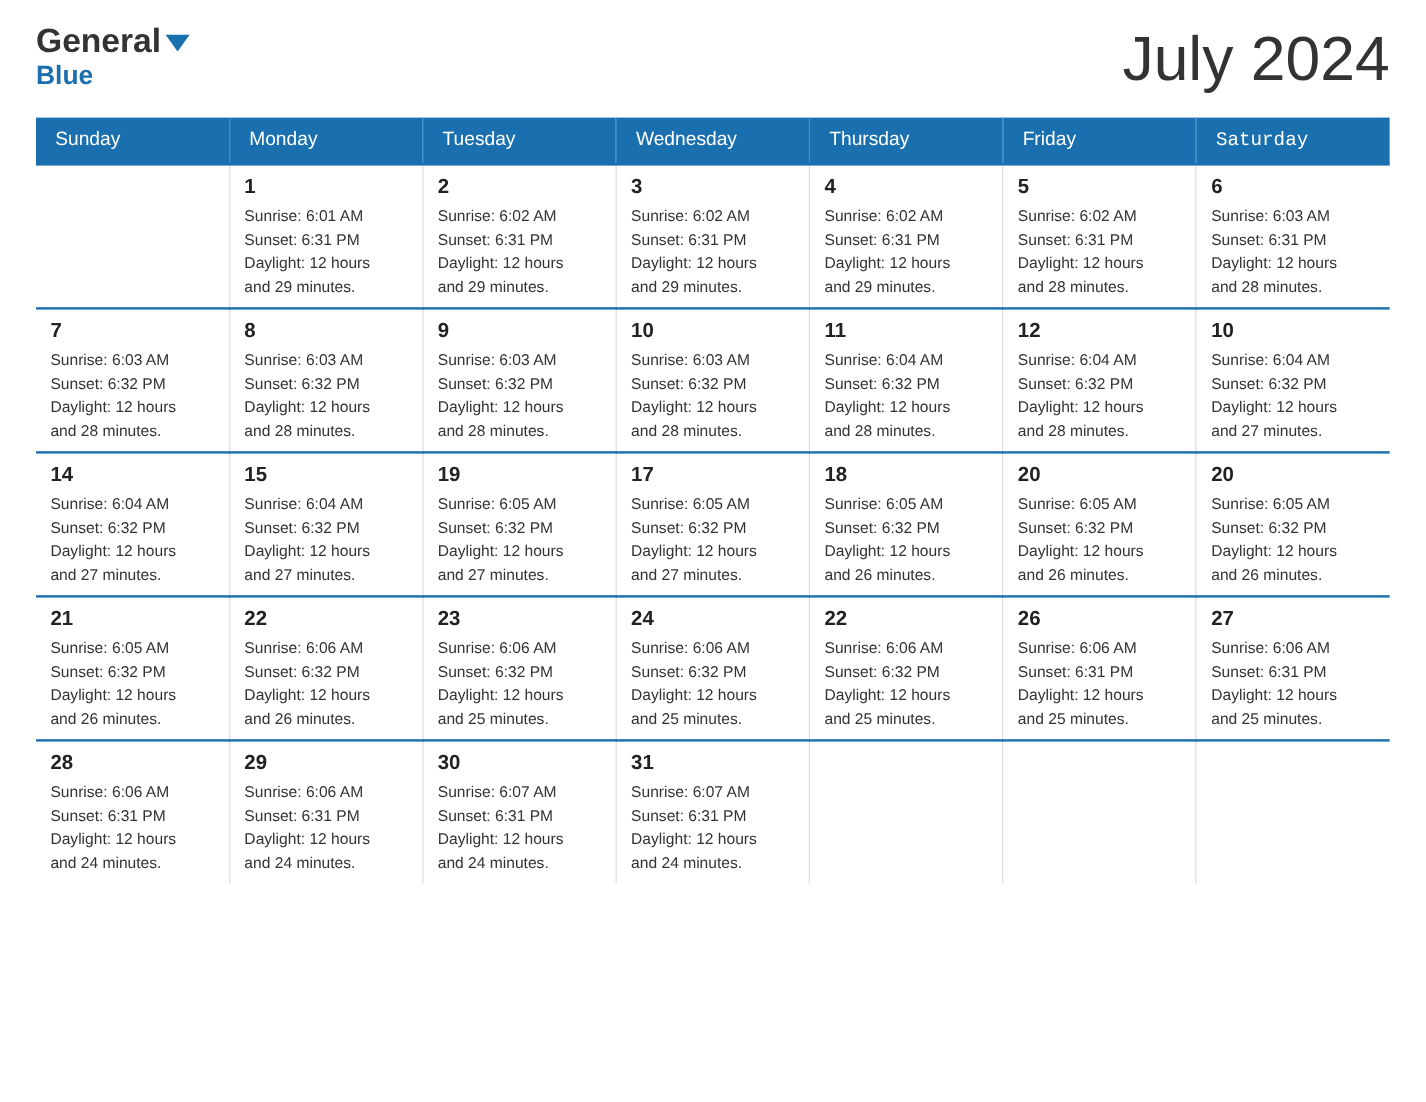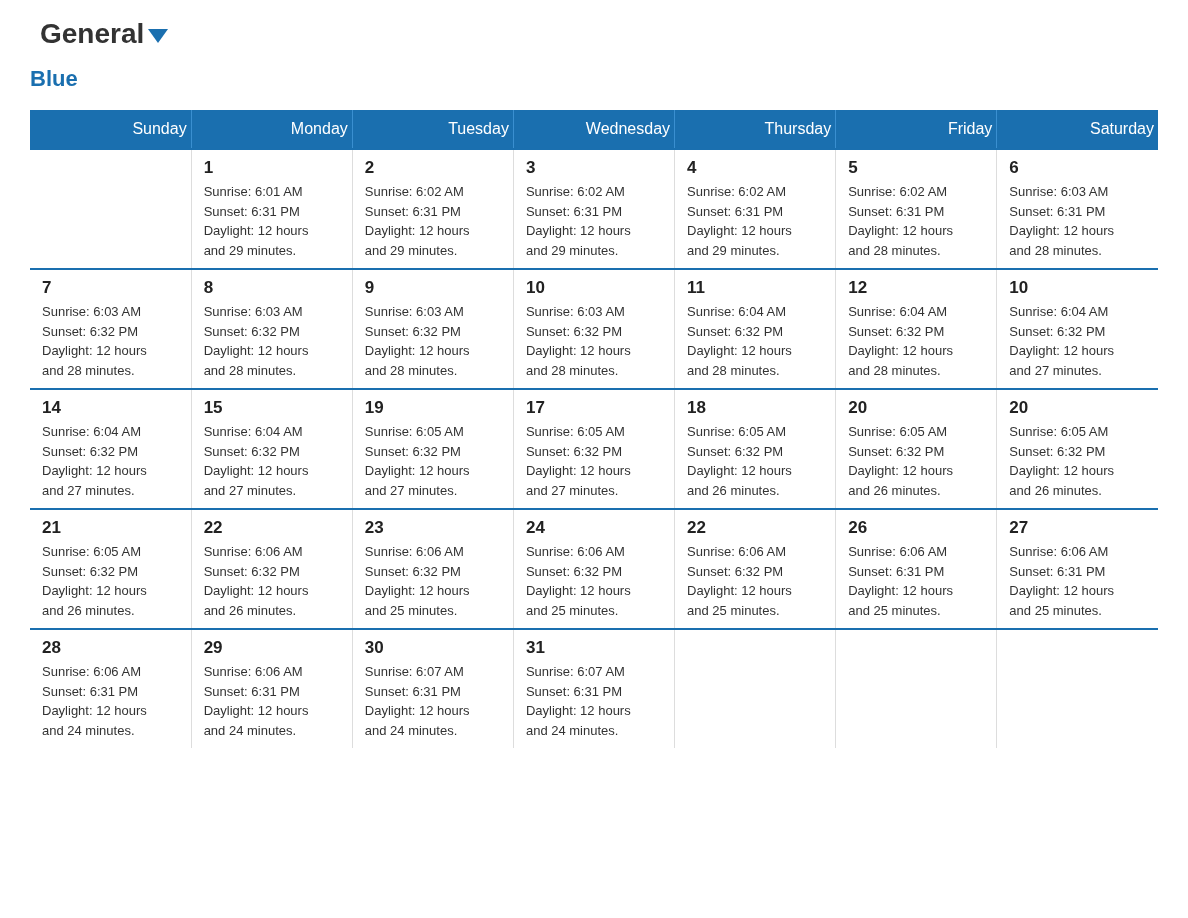"General" .logo-text { margin-left: 10px -> none }
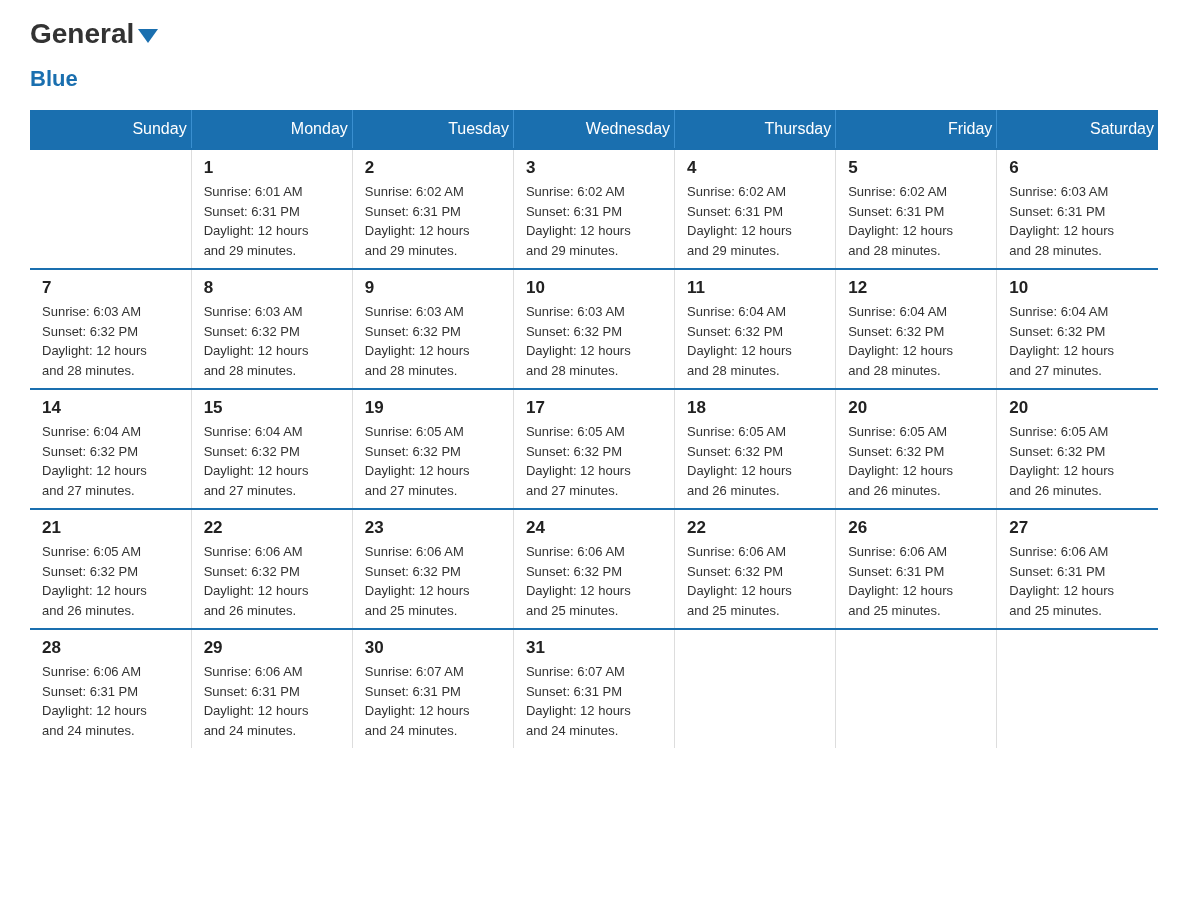"Blue" .logo-sub { margin-top: 18px -> 2px }
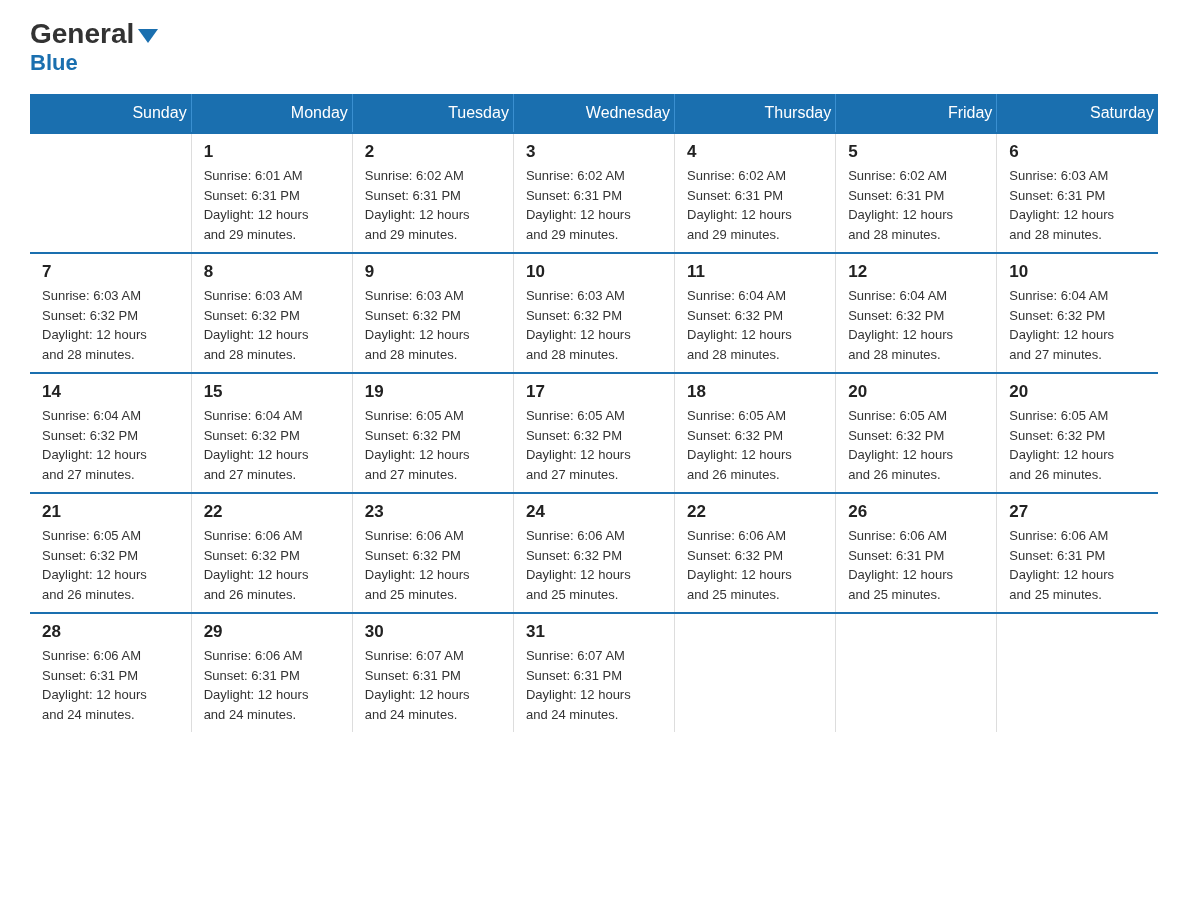"July 2024" div.month-year { html: none -> <div>July 2024</div> }
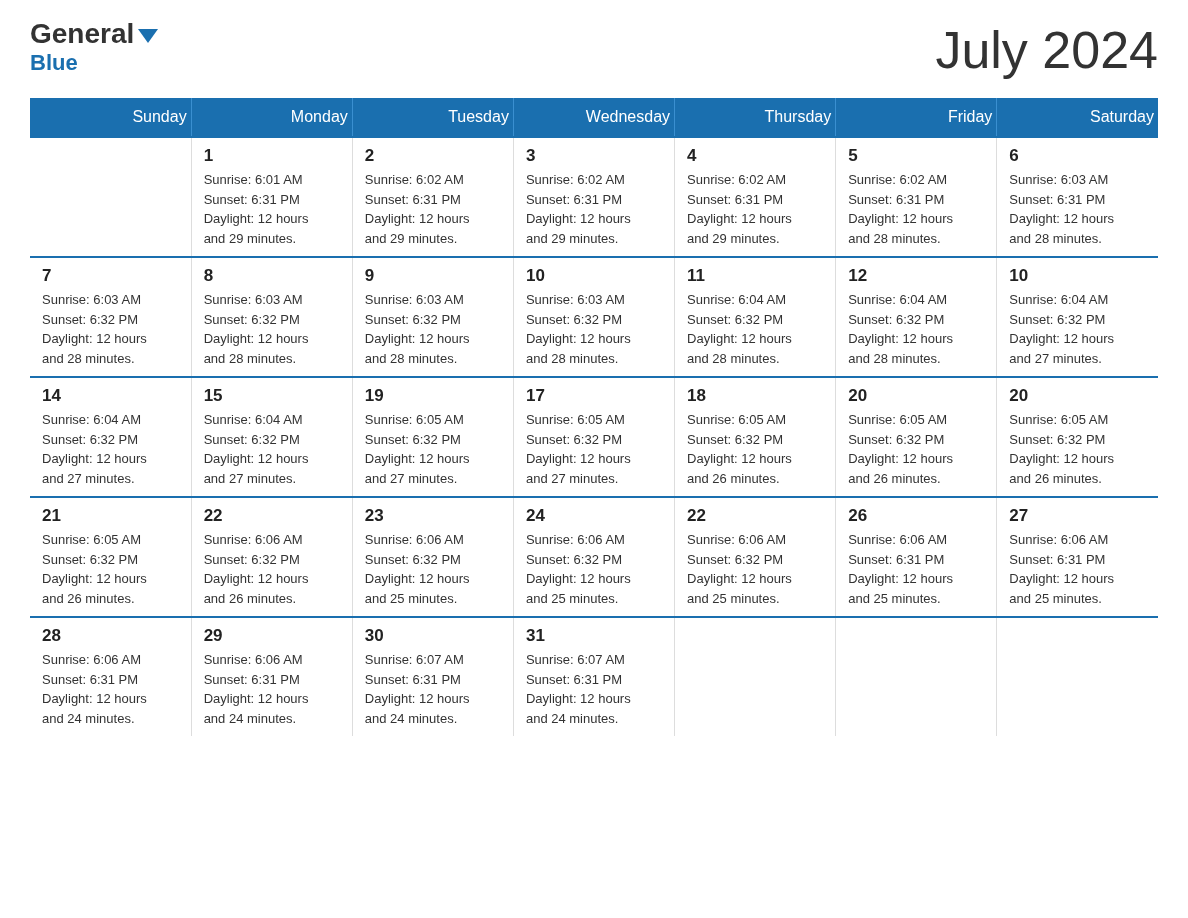"Sunday" thead th { padding: 10px 4px -> 10px 16px; text-align: right -> left }
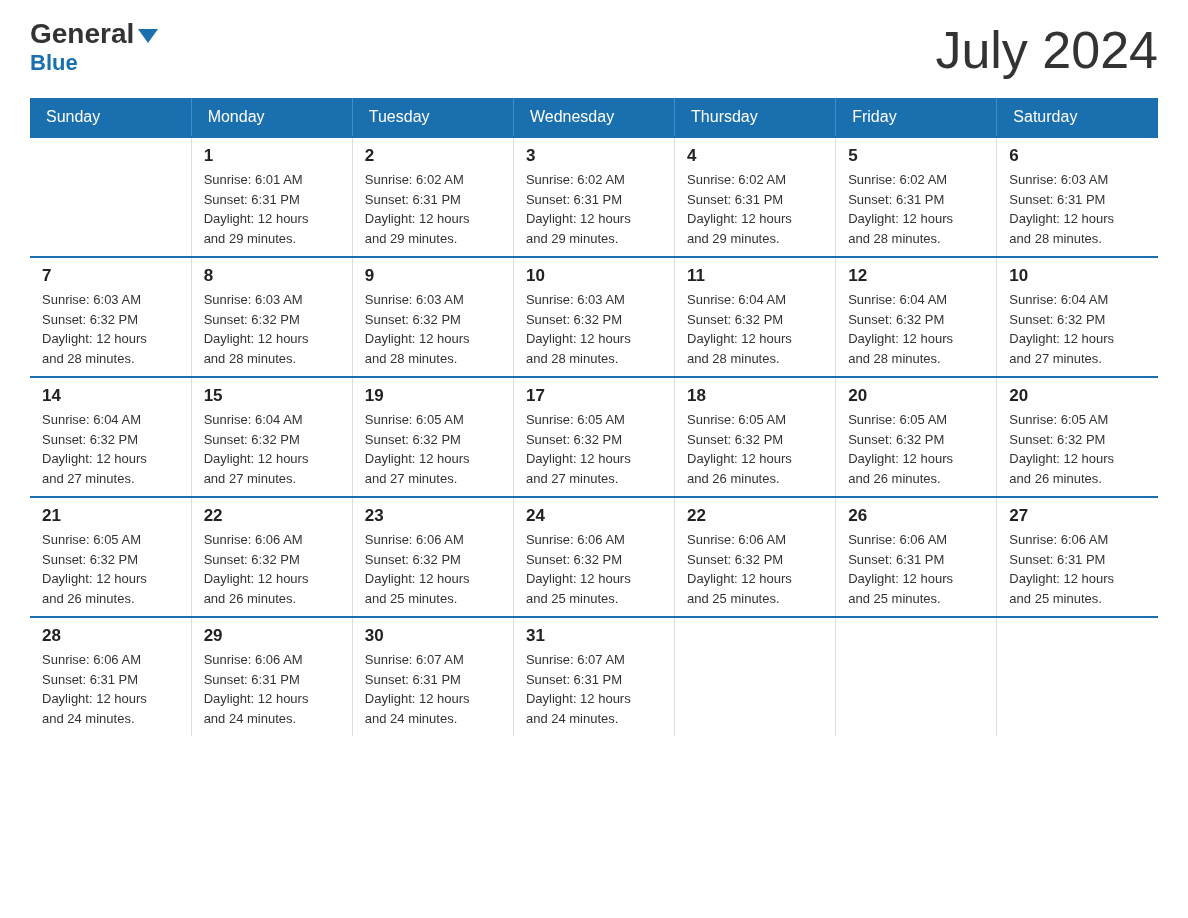"Saturday" thead th:last-child { font-family: none -> Liberation Mono, monospace }
